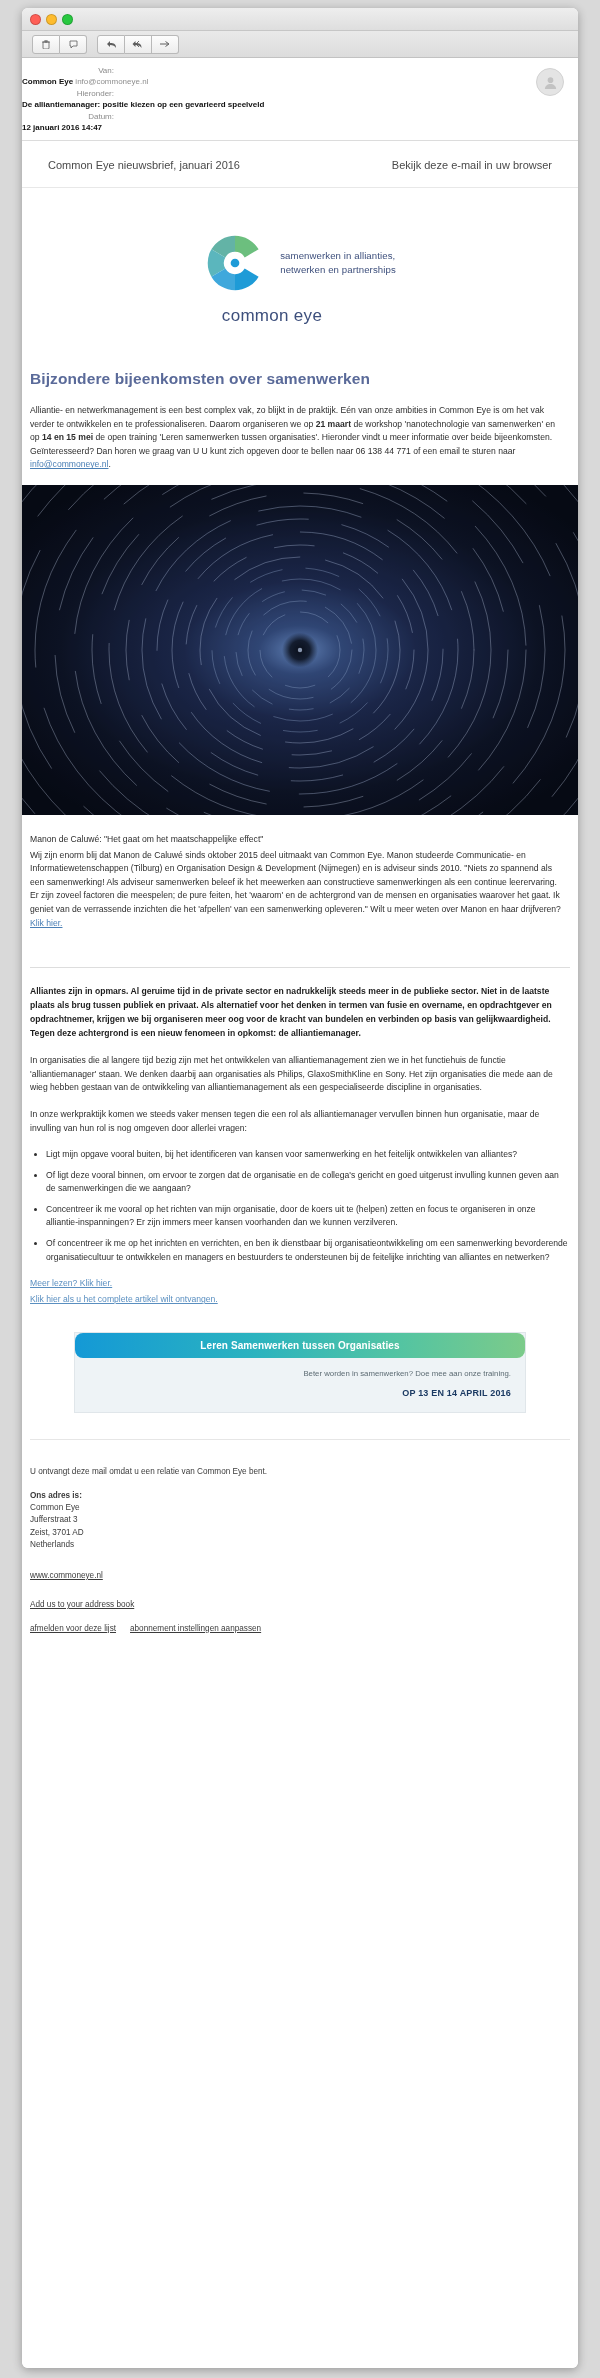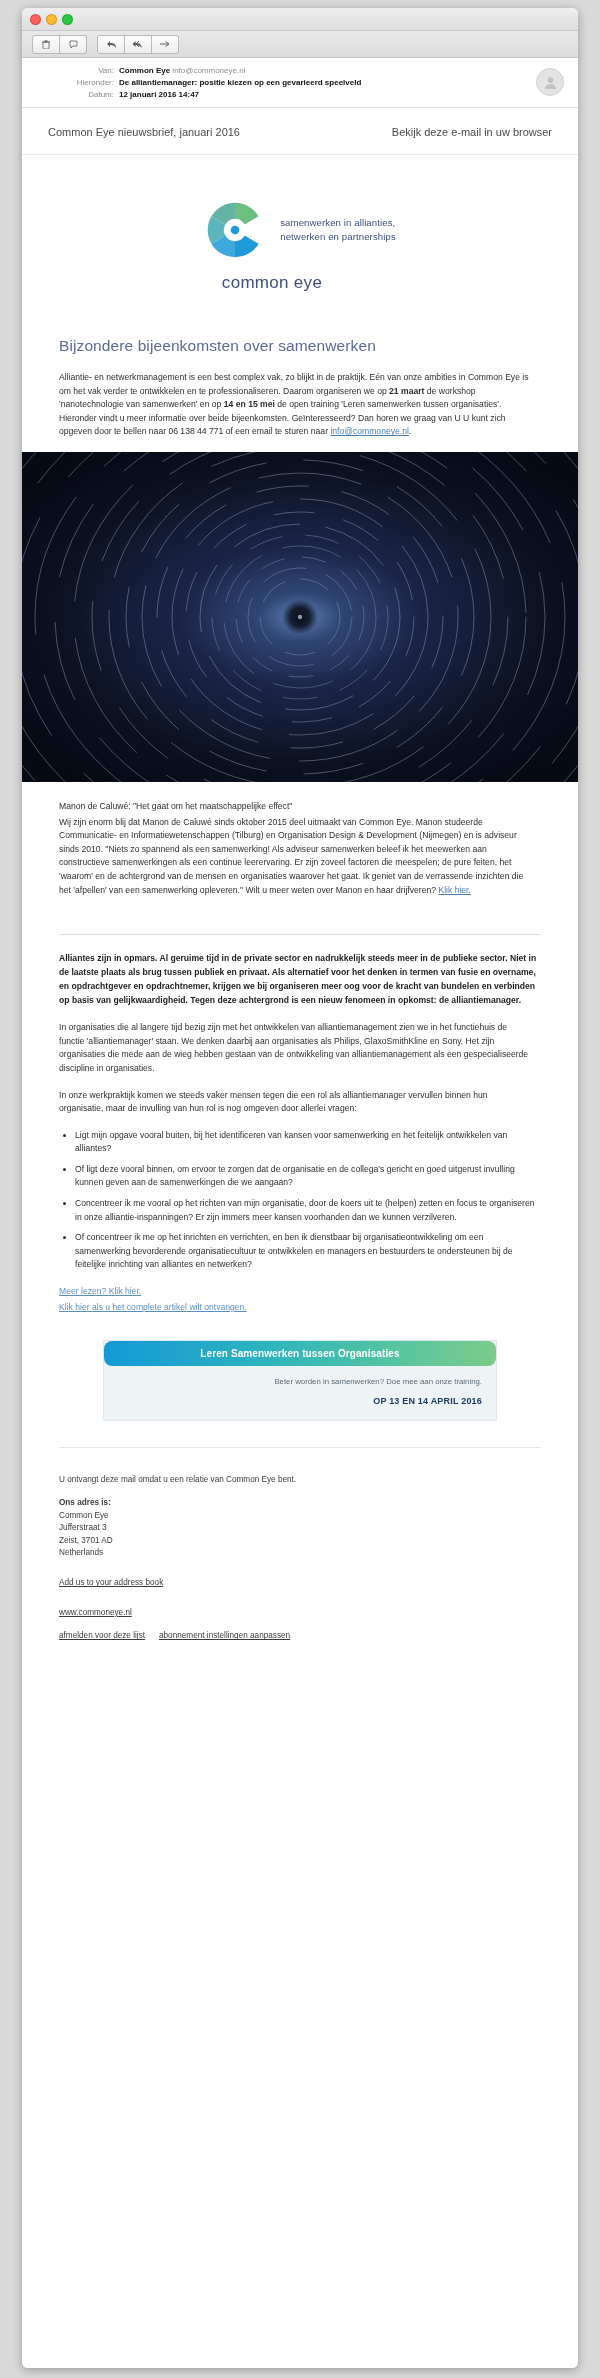"Van:" .field { flex-direction: none -> column }
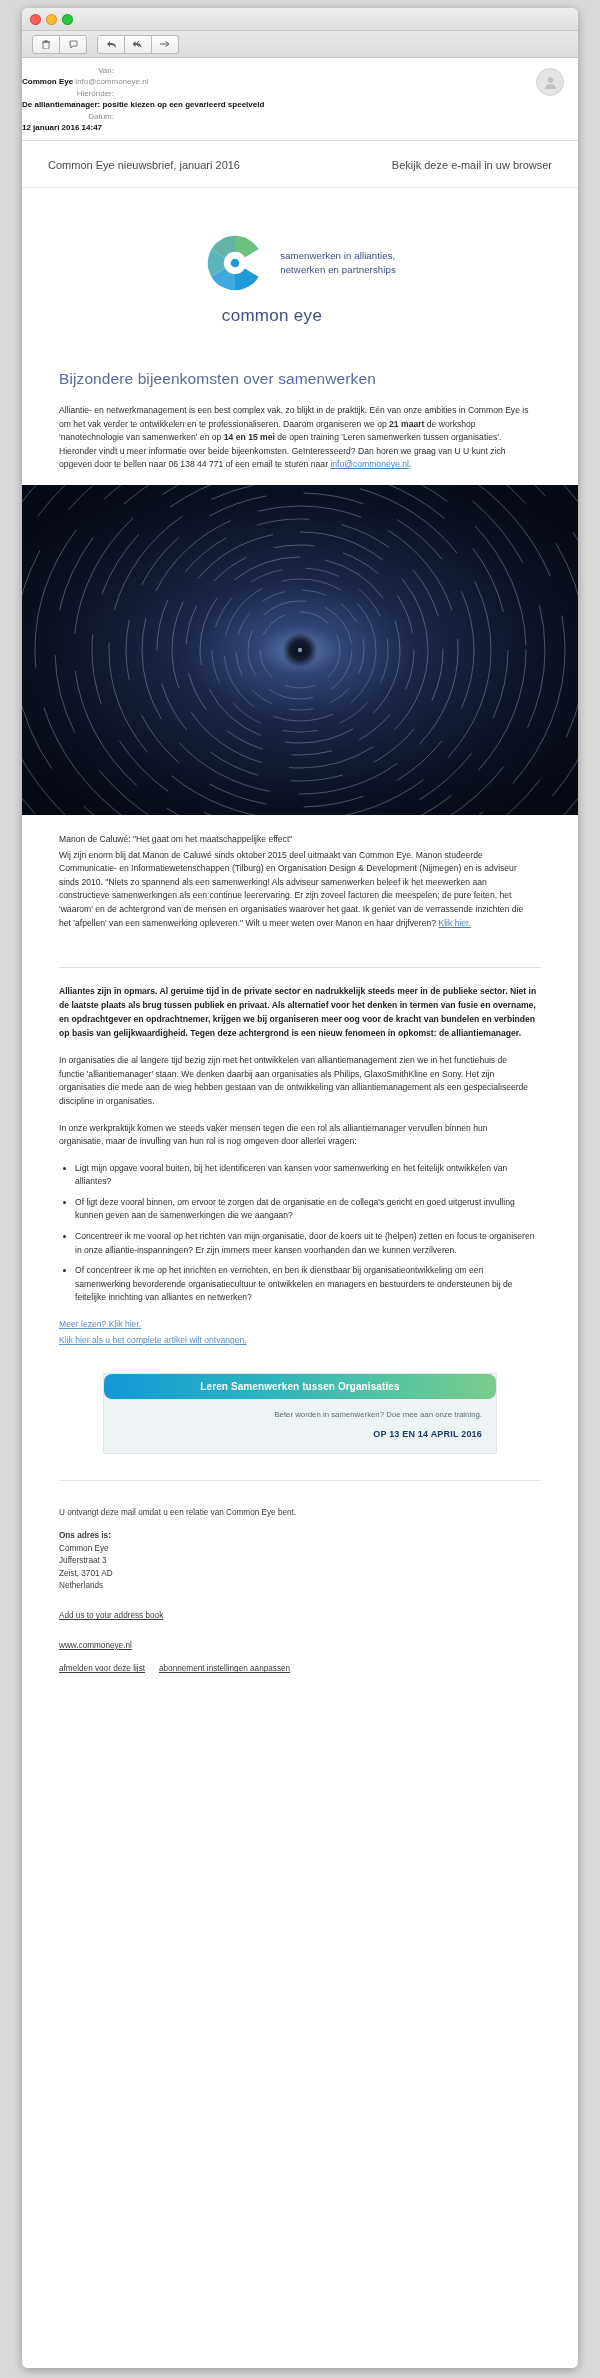"samenwerken in allianties," .content { padding: 0 37px -> 0 8px }
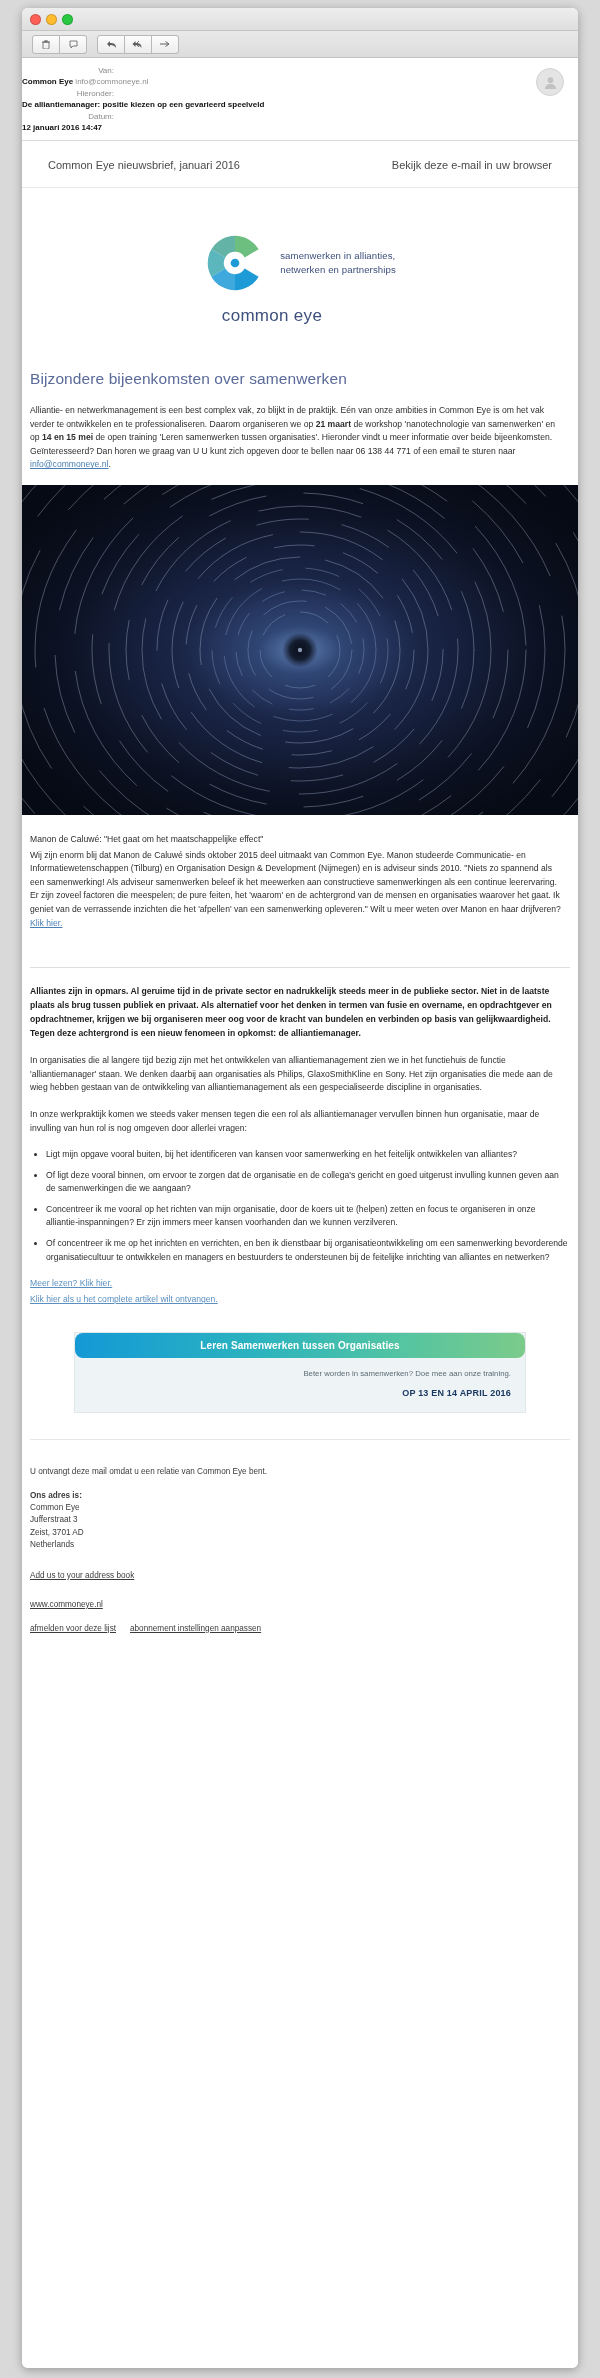"Bijzondere bijeenkomsten over" h1.headline { font-weight: normal -> bold }
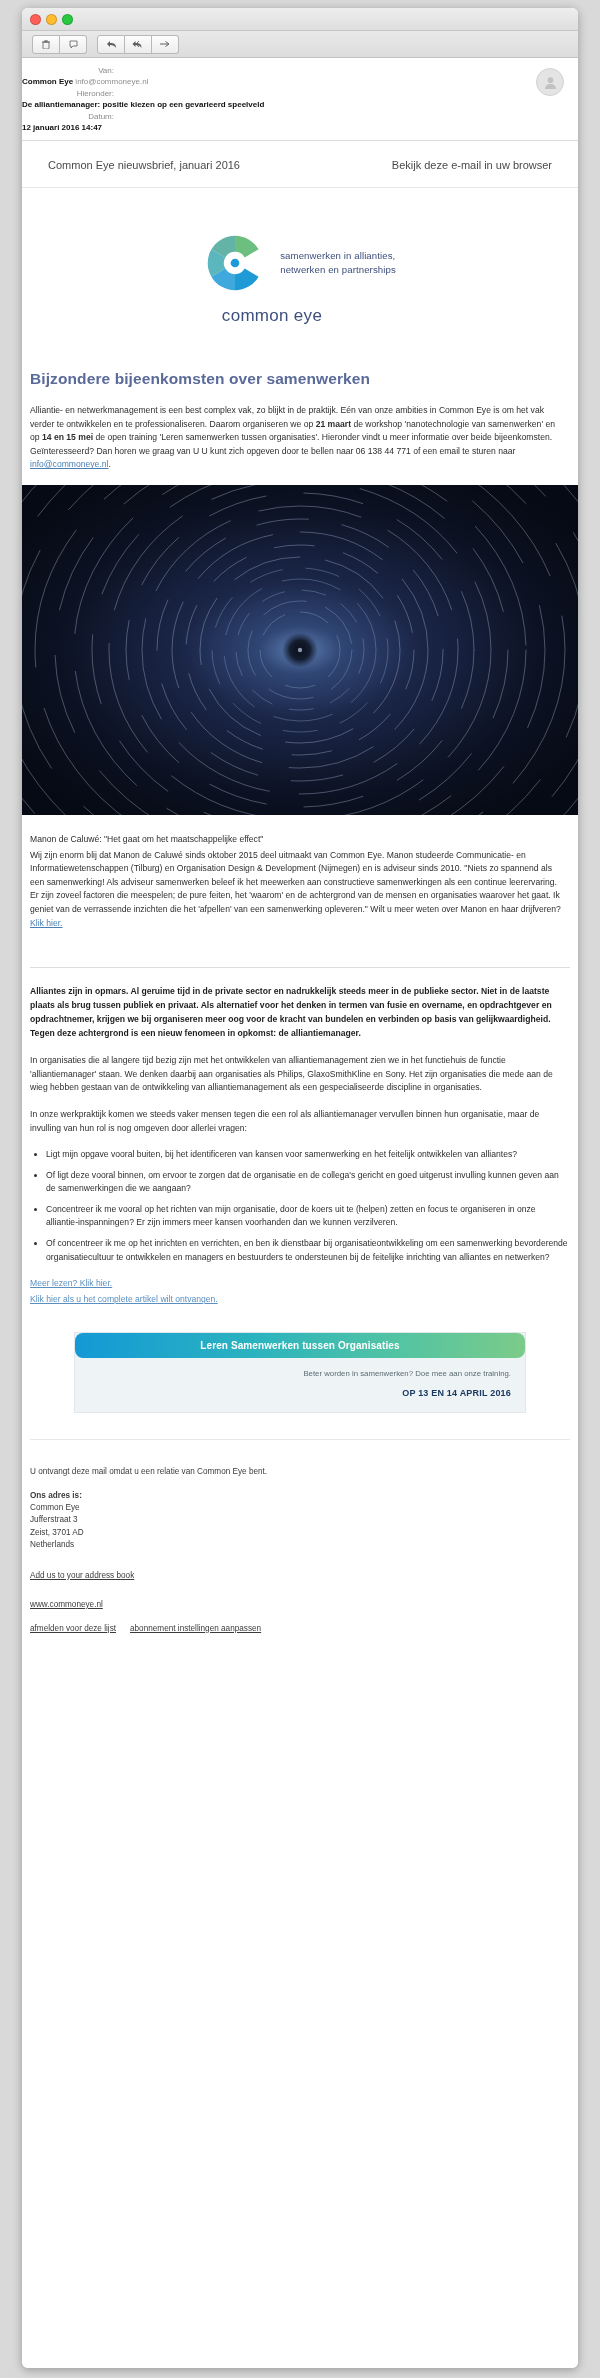"Add us to your address" div.link-block { order: before "www.commoneye.nl" -> after "www.commoneye.nl" }
